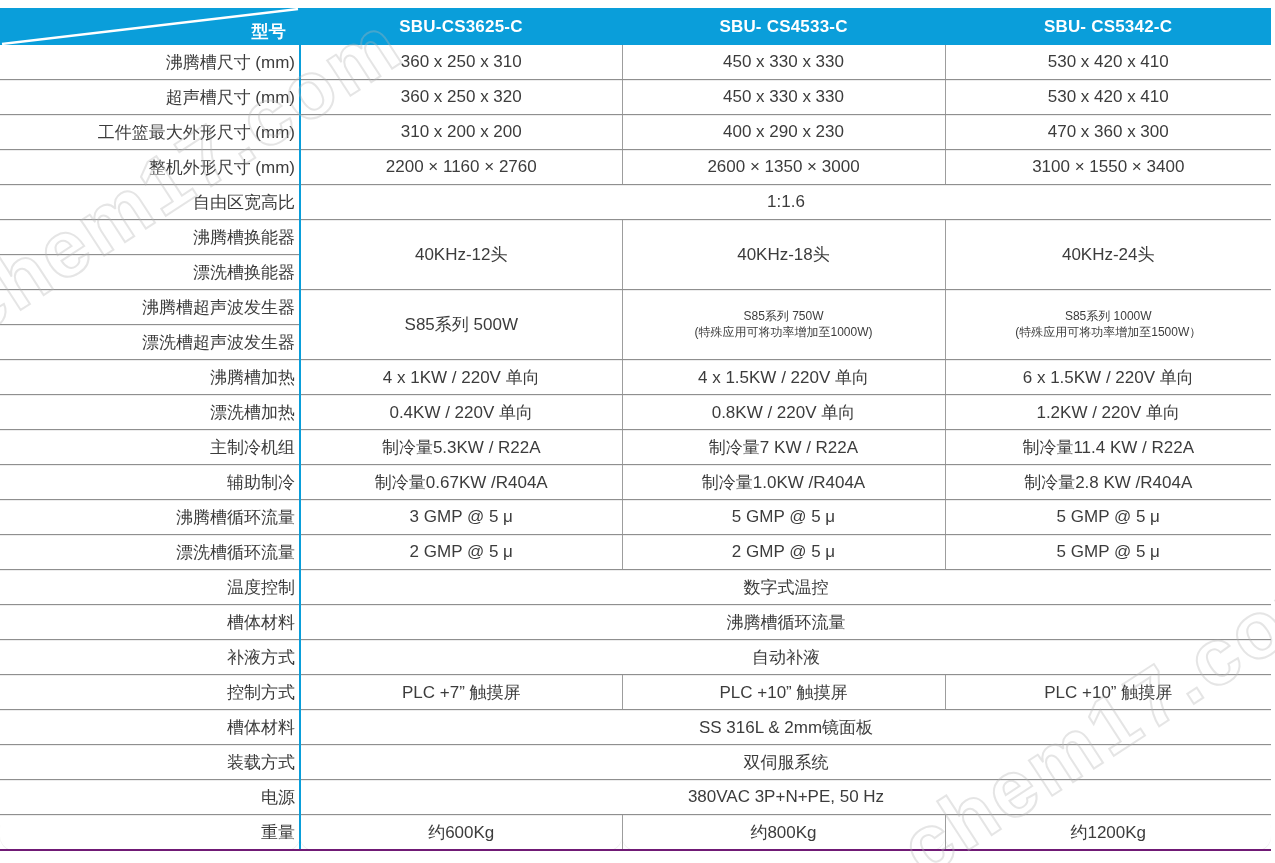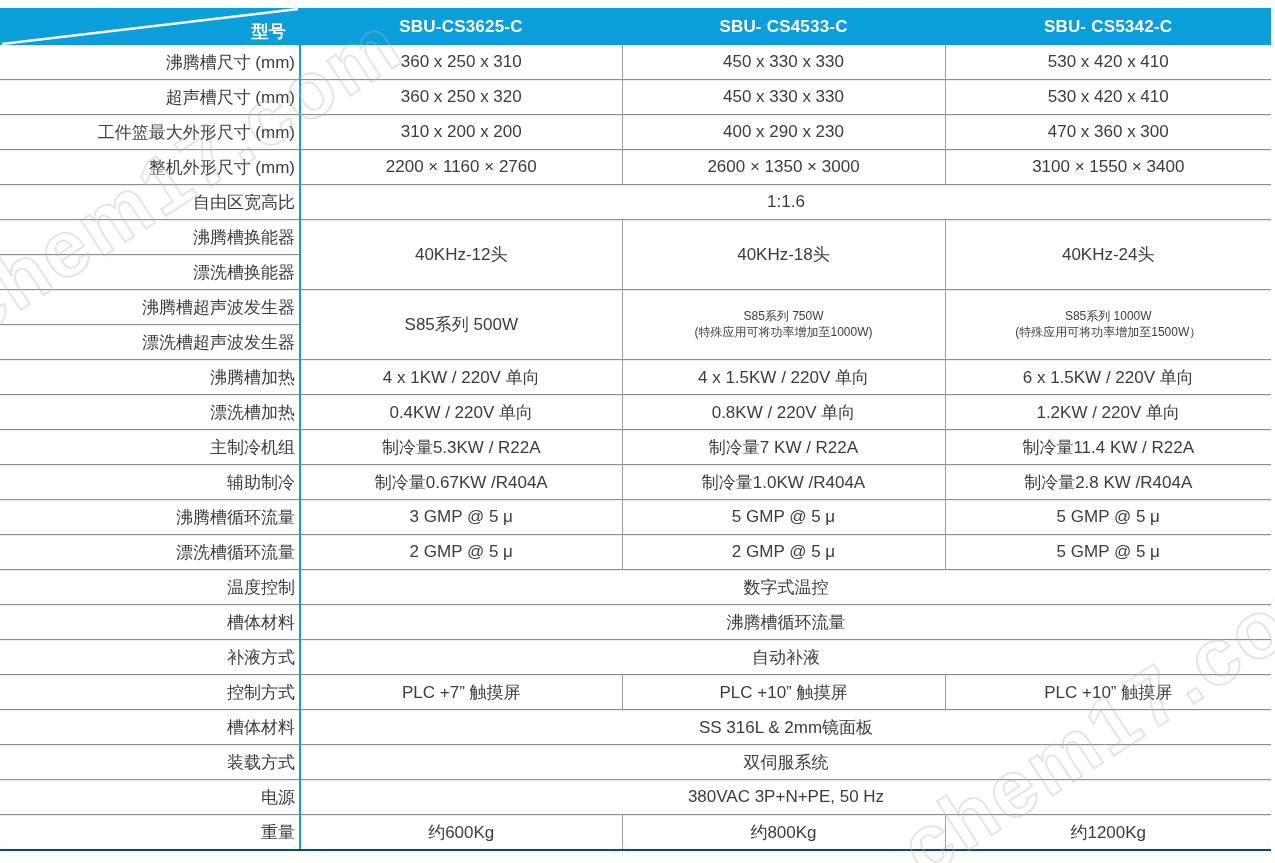"重量" tr.bottom td { border-bottom: 2px solid #0c4a6e -> 2px solid #701a75 }
